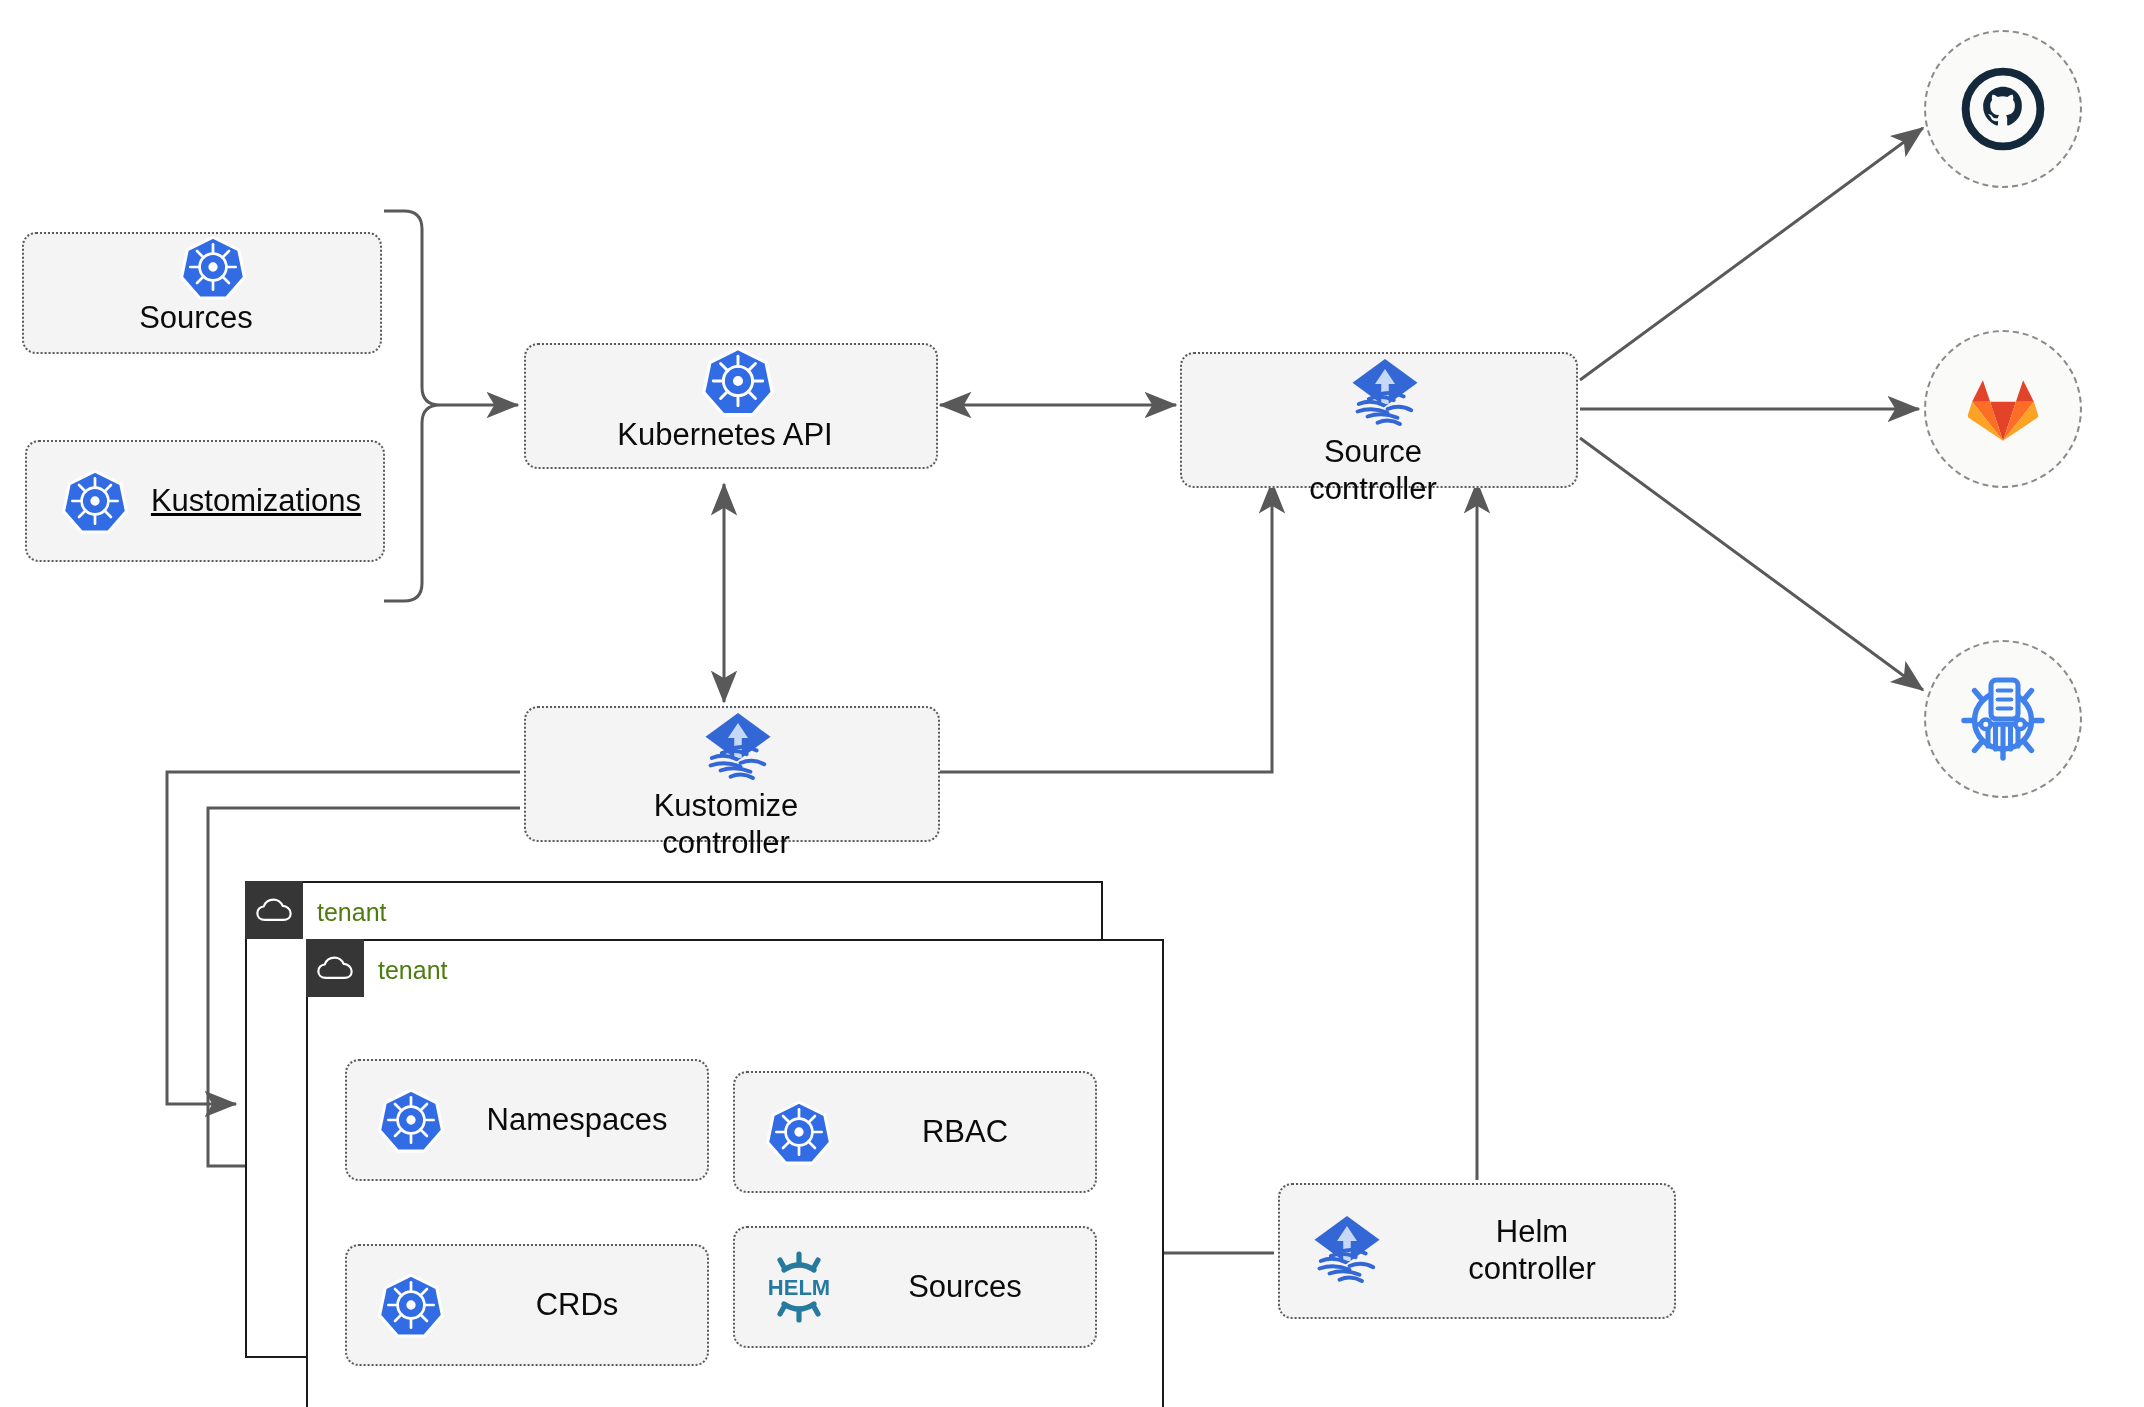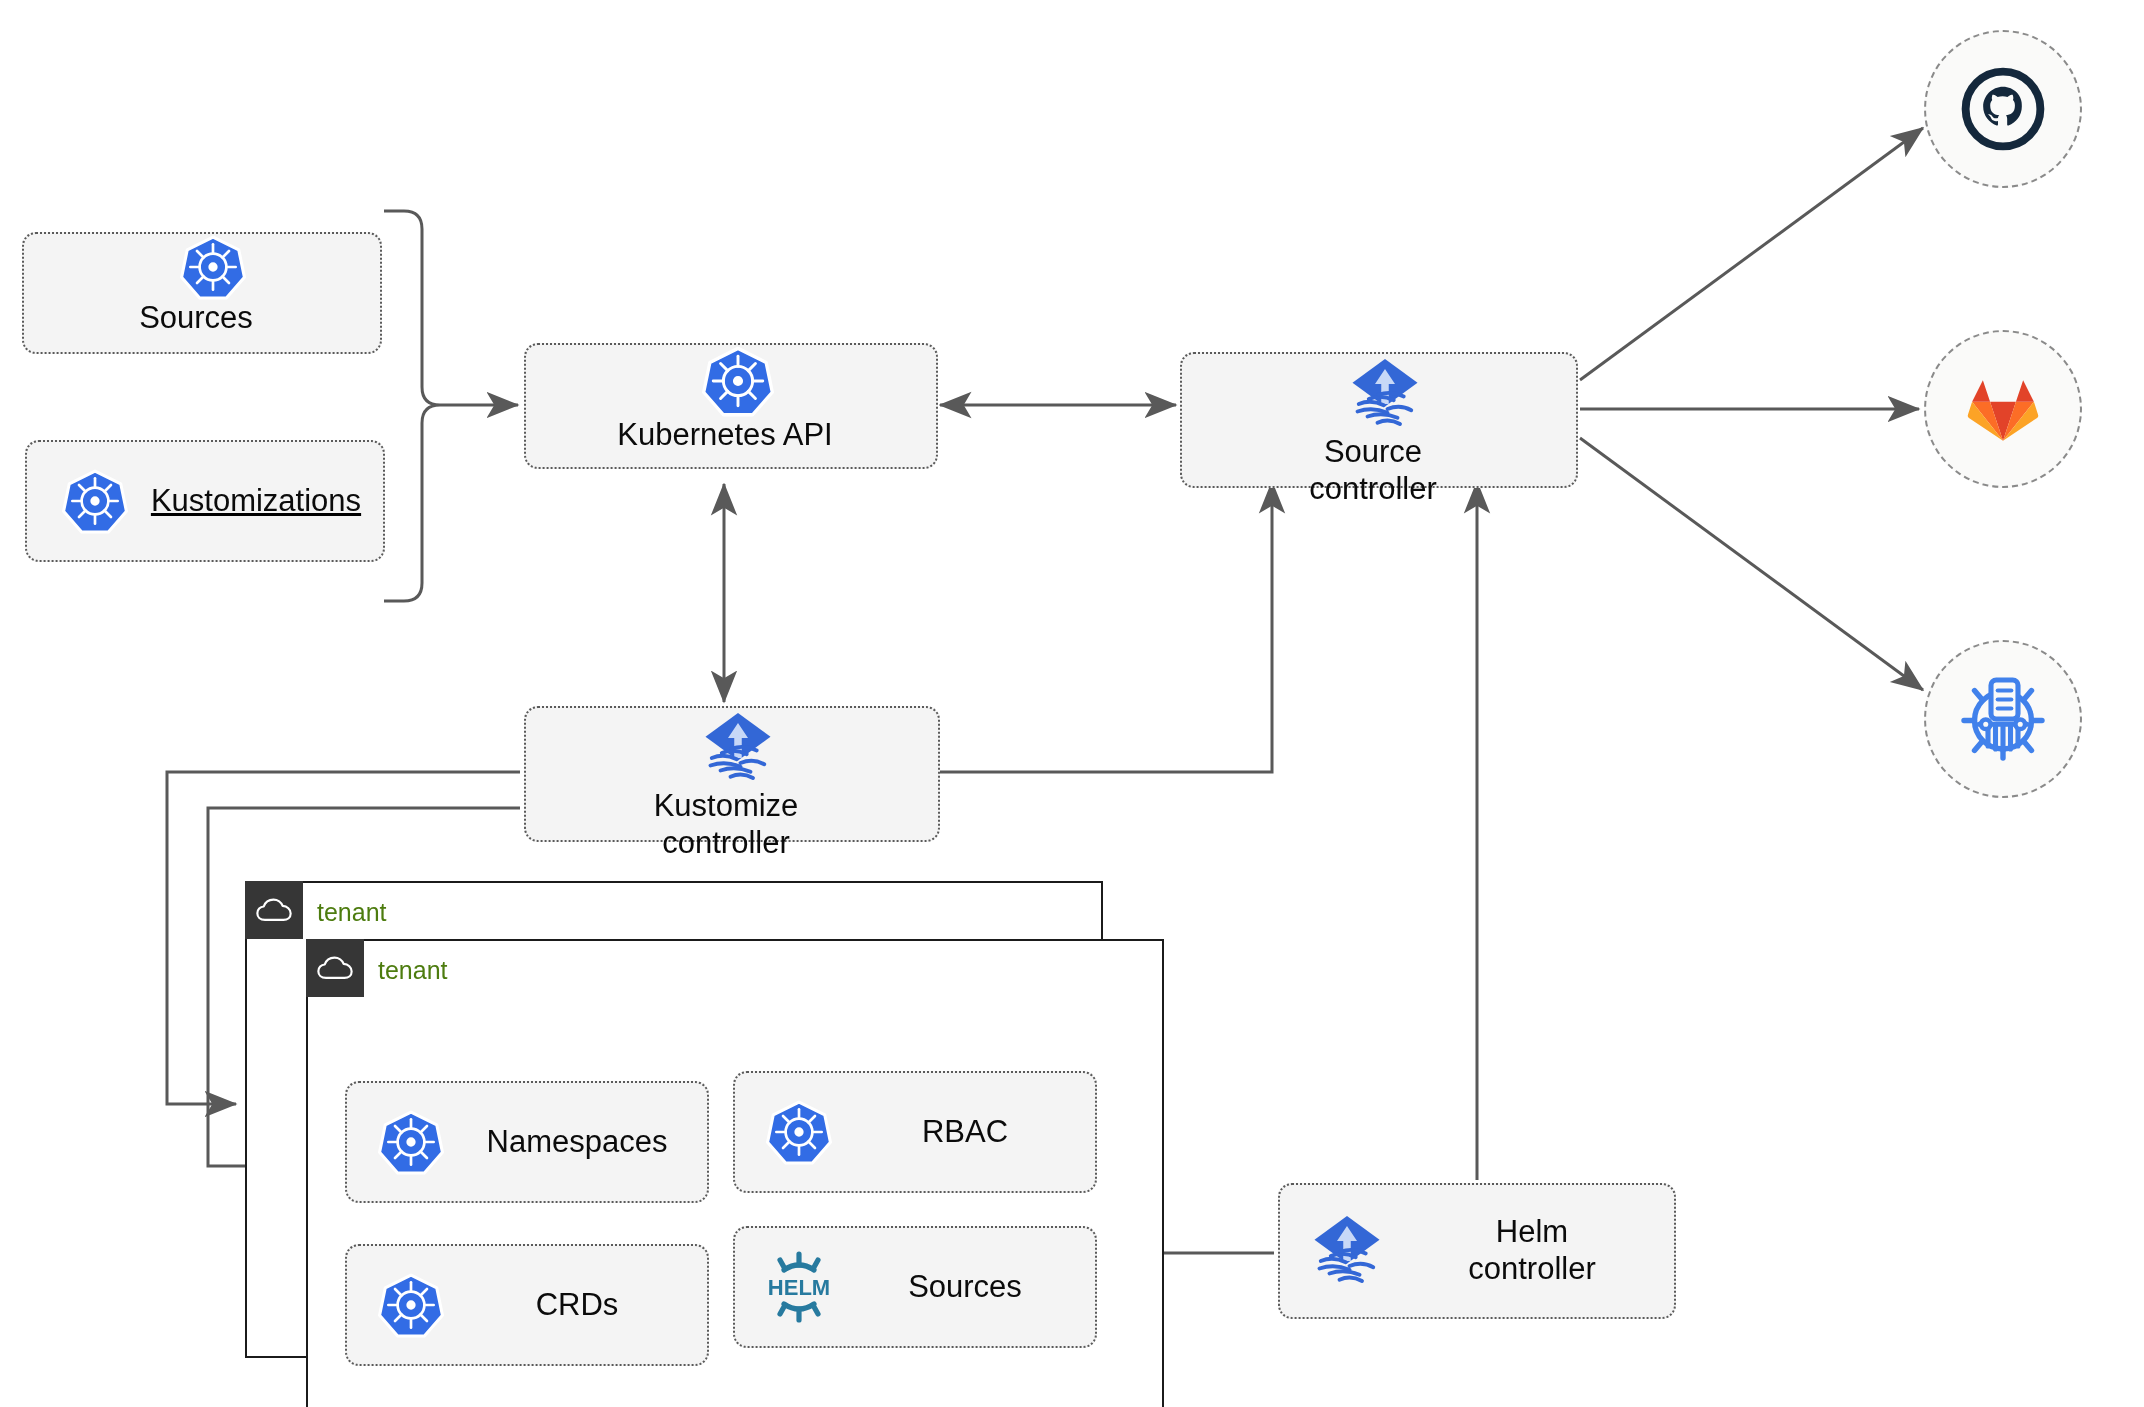"Namespaces" div.card { top: 140px -> 118px }
